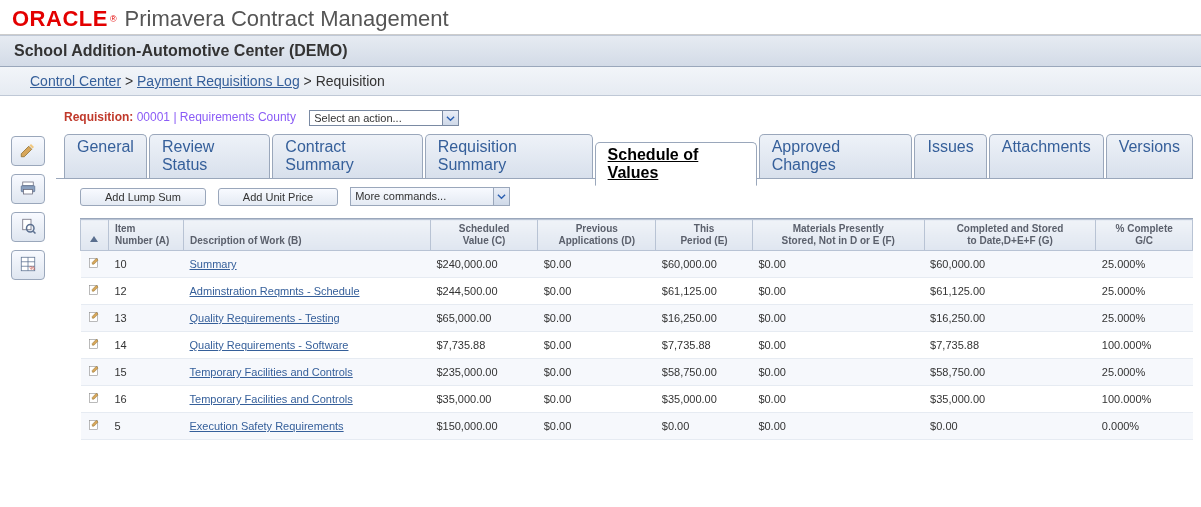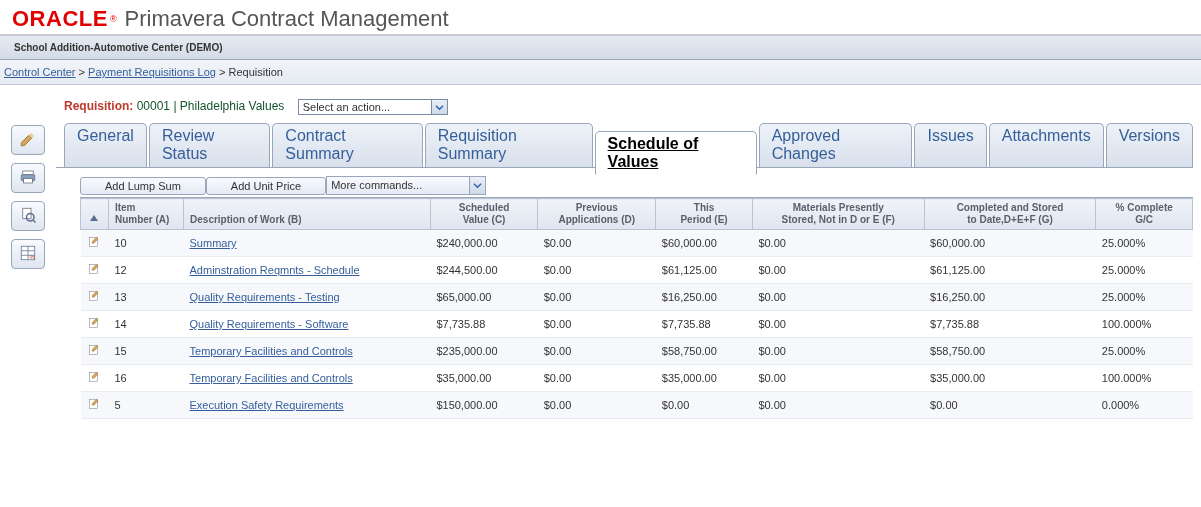"School Addition-Automotive Center (DEMO)" .project-bar { font-size: 10px -> 16px }
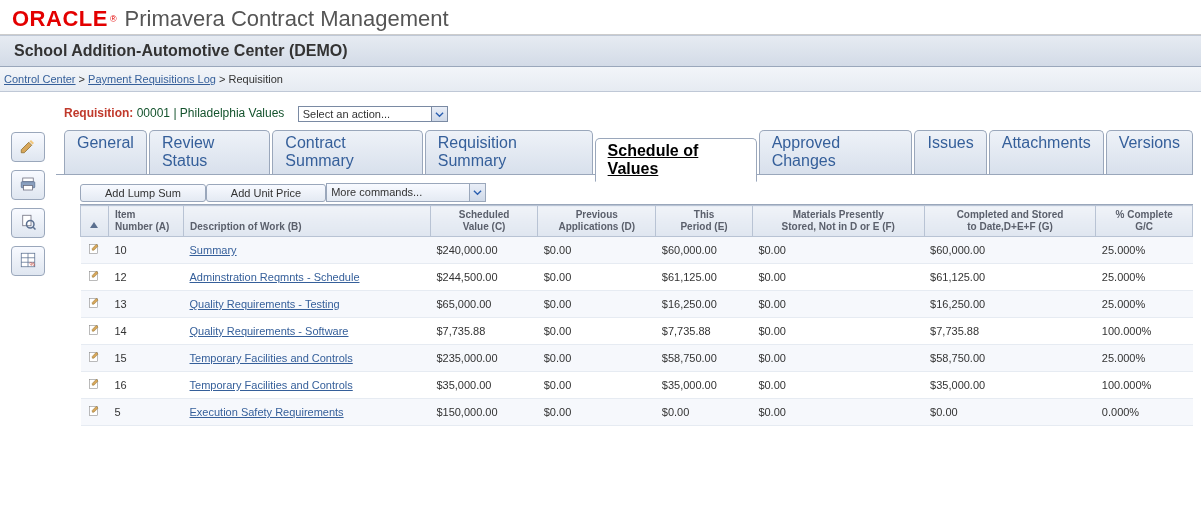"Control Center > Payment Requisitions" .breadcrumb-bar { font-size: 11px -> 14px; padding: 6px 4px -> 6px 30px }
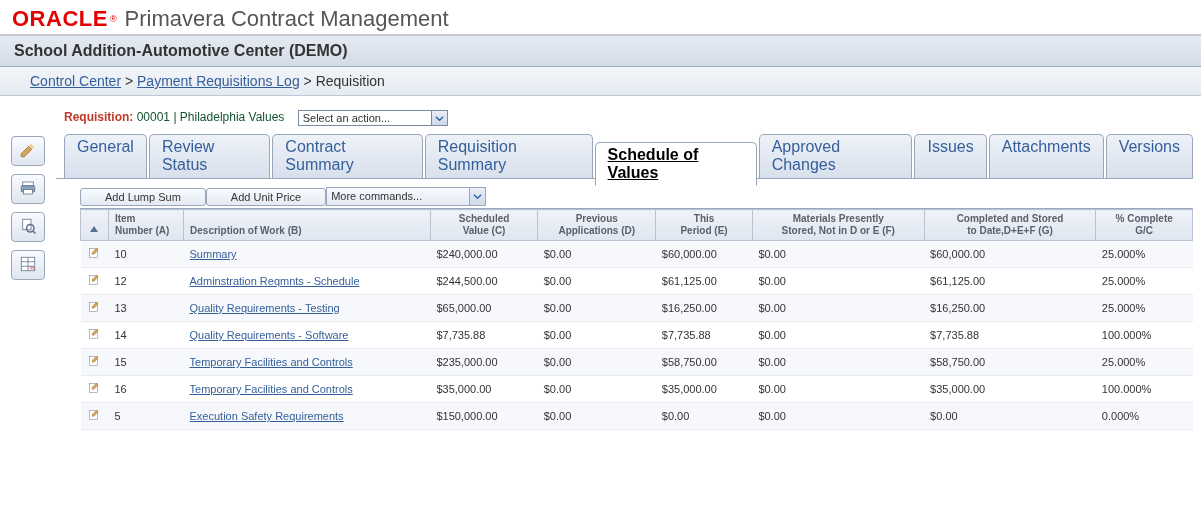"00001" .req-line .val { color: #14532d -> #8b5cf6 }
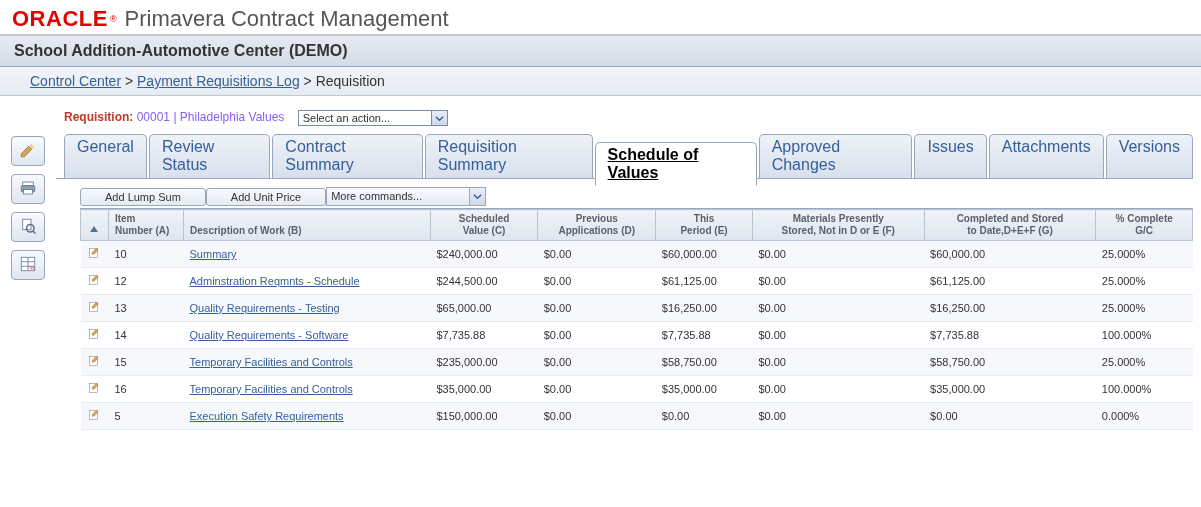"Philadelphia Values" span.val { text: Philadelphia Values -> Requirements County }
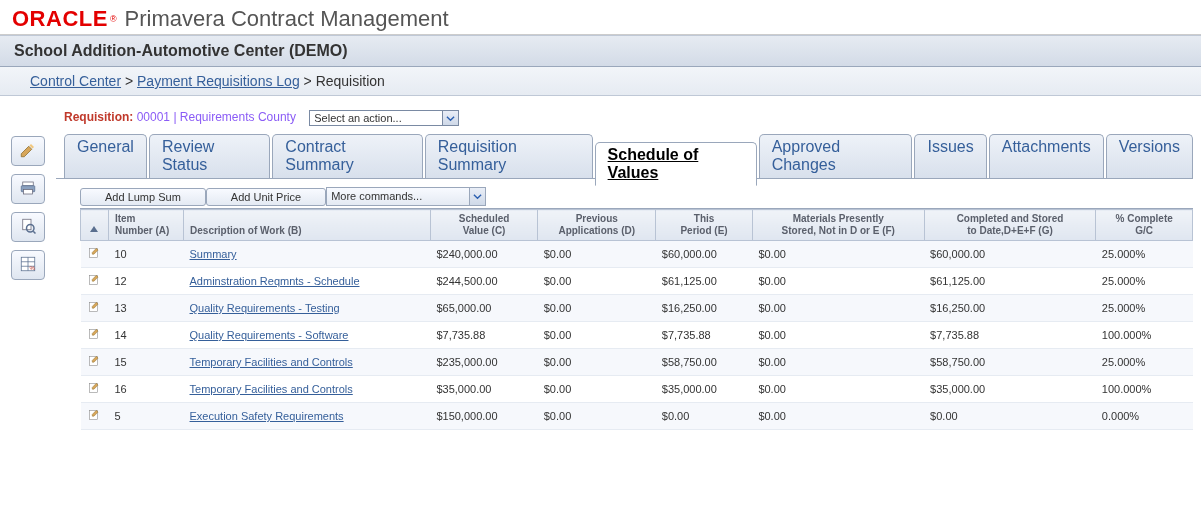"Add Lump Sum" .grid-toolbar { gap: none -> 12px; padding-bottom: 2px -> 12px }
